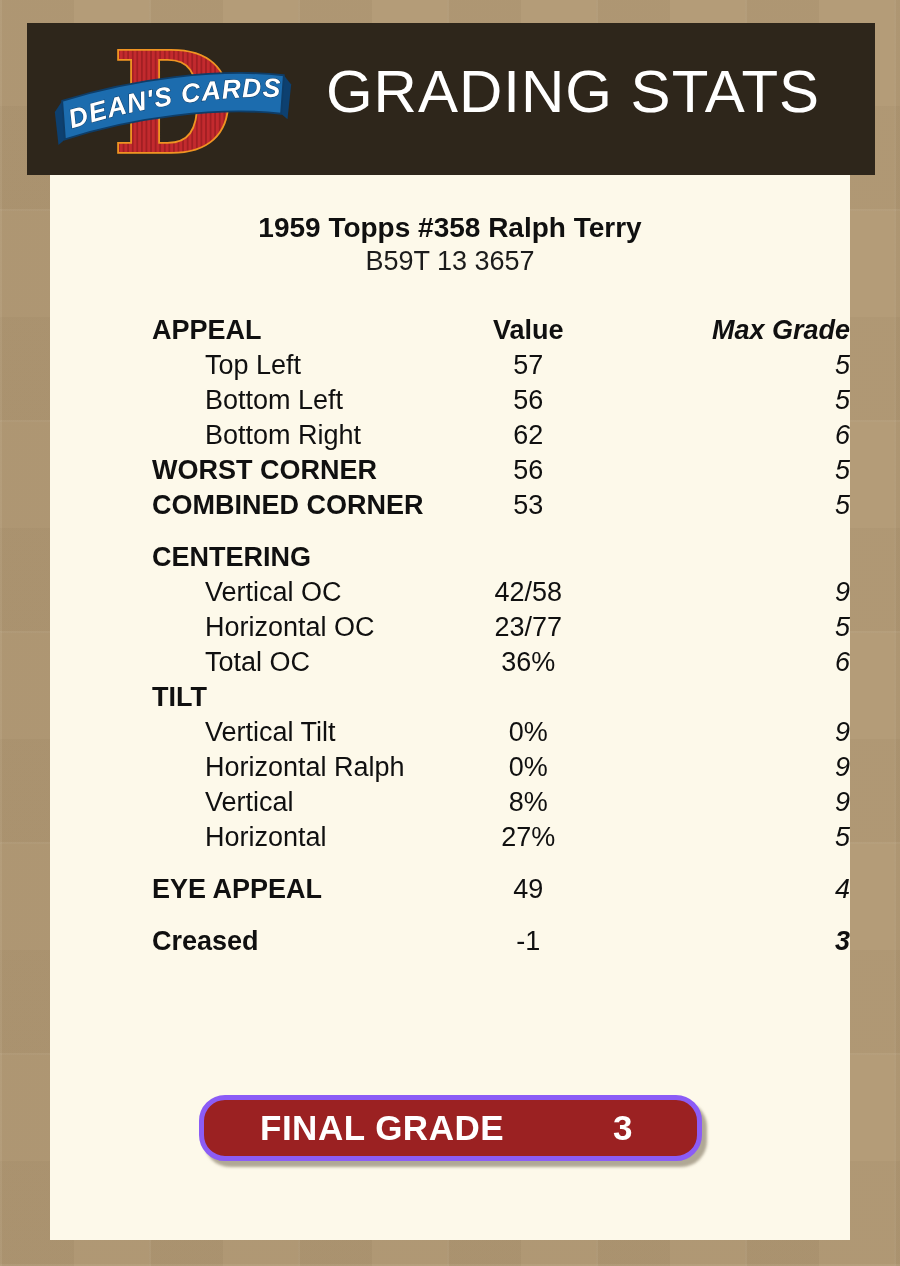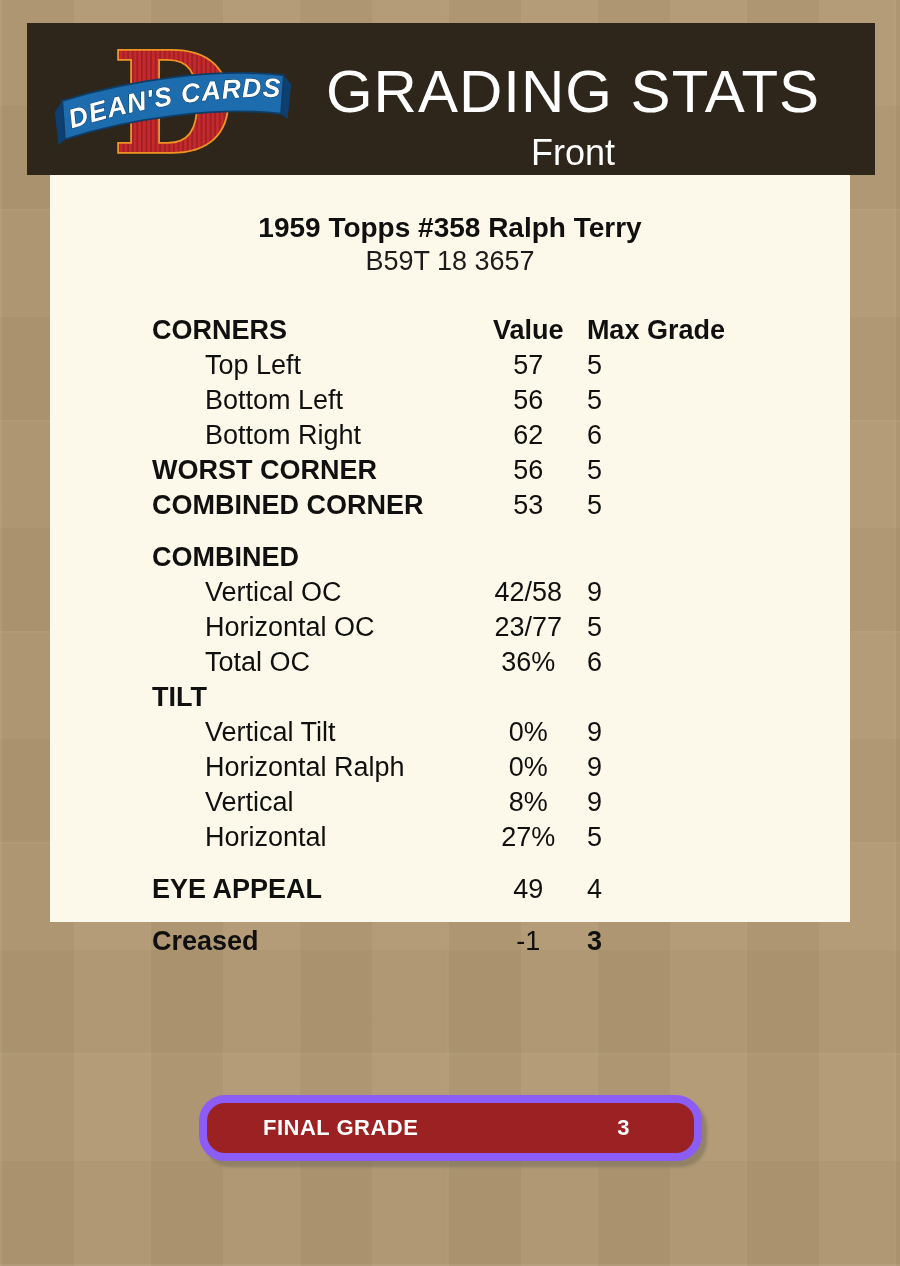"Front" div.t2 { html: <div>Front</div> -> none }
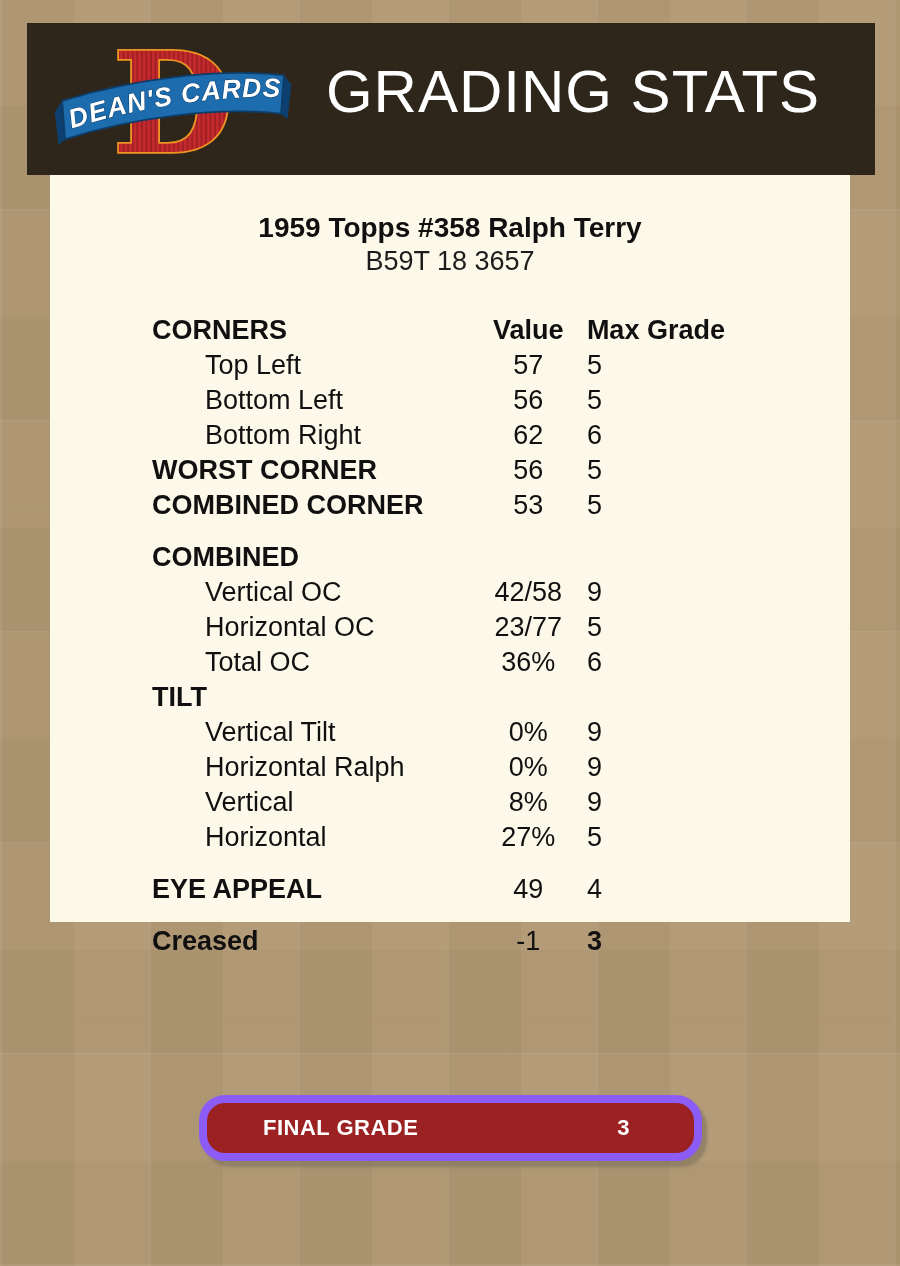"1959 Topps #358 Ralph Terry" .panel { height: 747px -> 1065px }
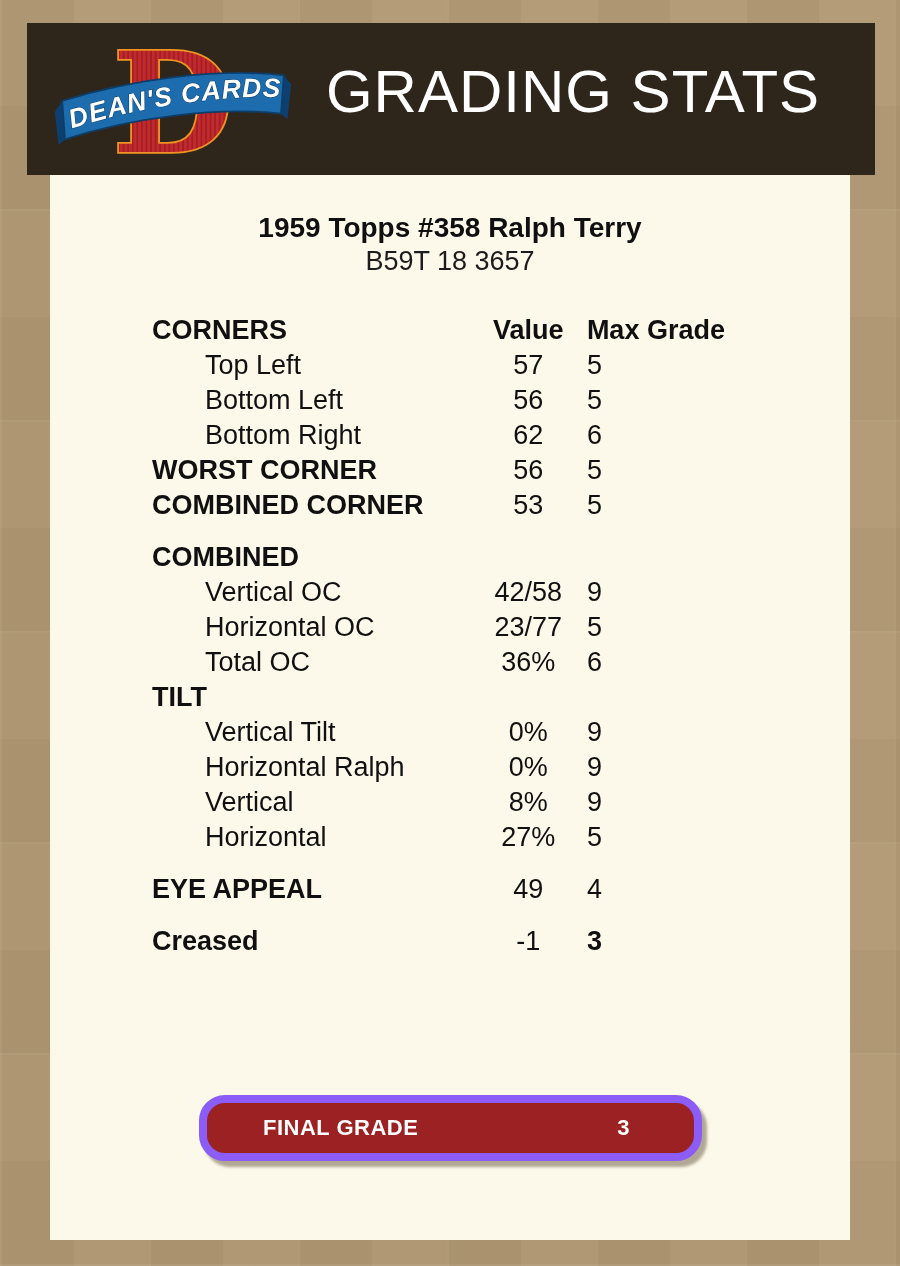"B59T 18 3657" div.card-id { text: 18 -> 13 }
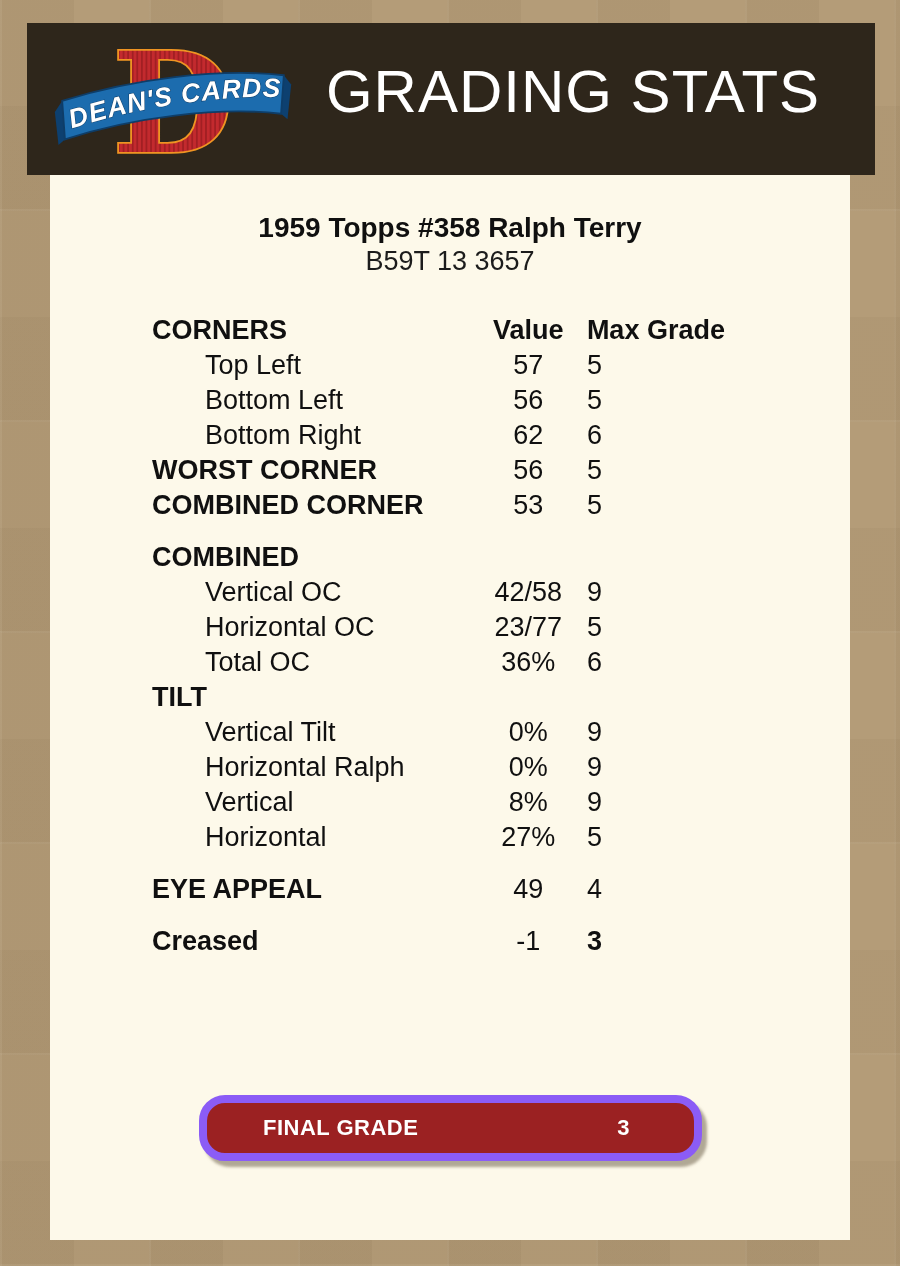"CORNERS" td.lab { text: CORNERS -> APPEAL }
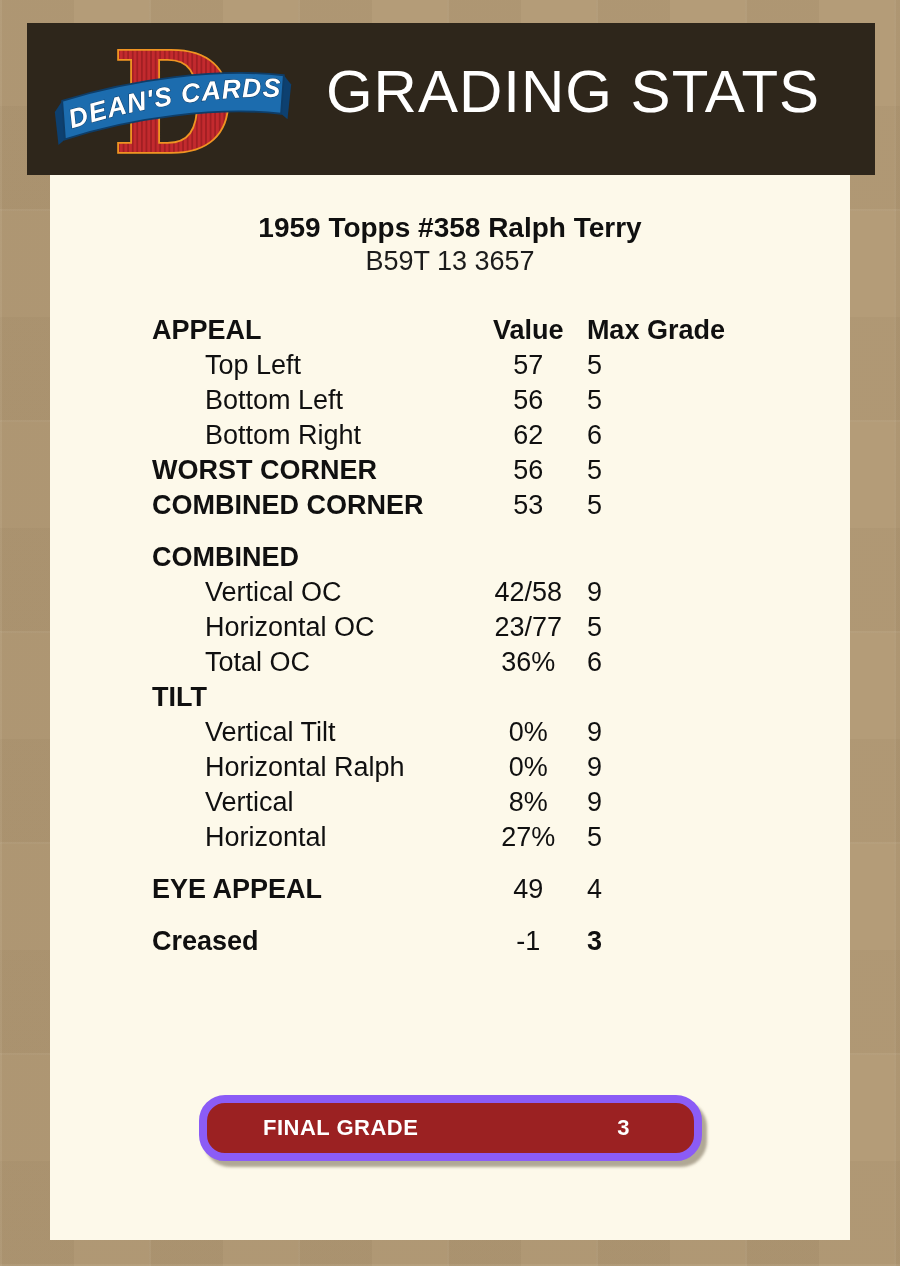"Max Grade" td.max { font-style: none -> italic; text-align: left -> right }
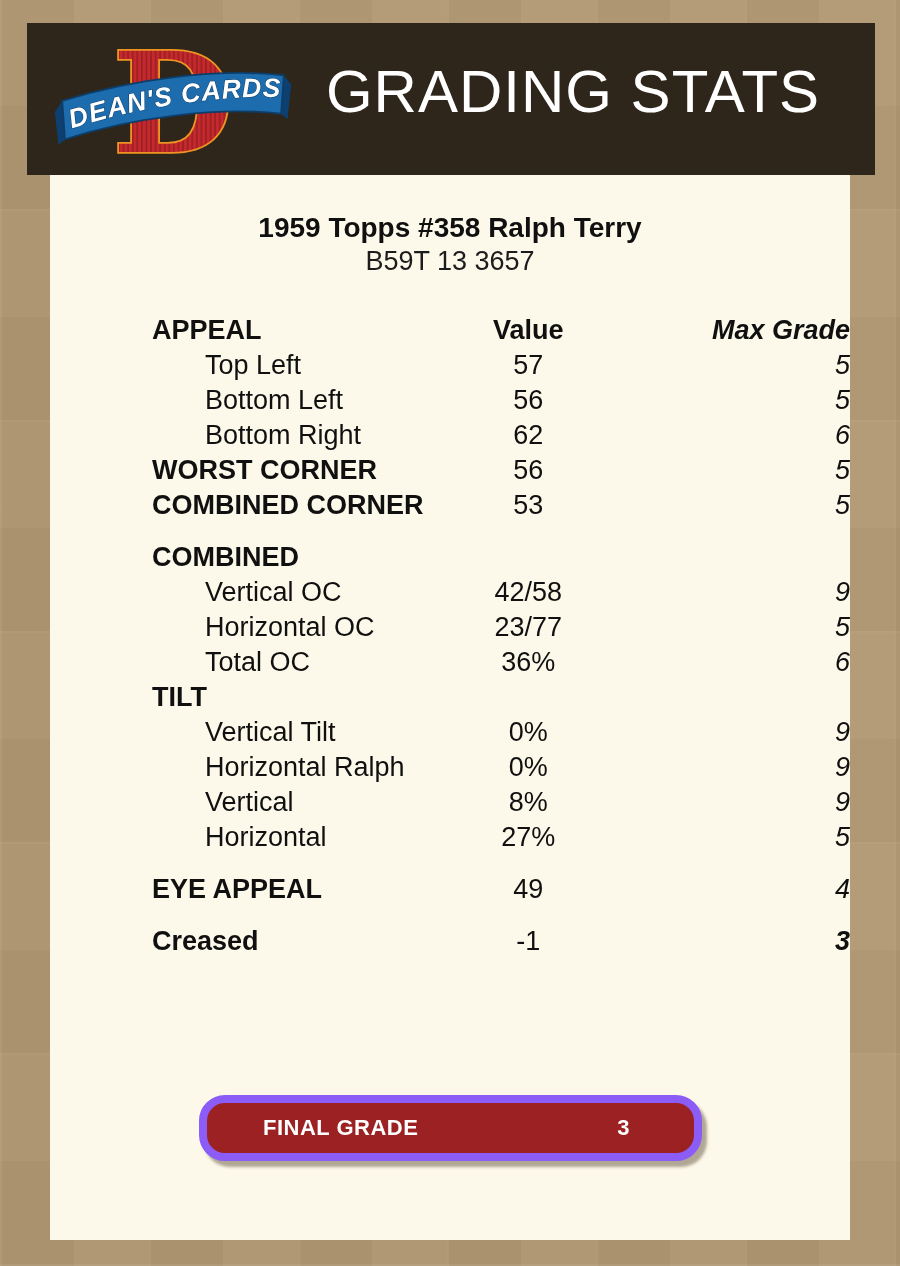"COMBINED" td.lab { text: COMBINED -> CENTERING }
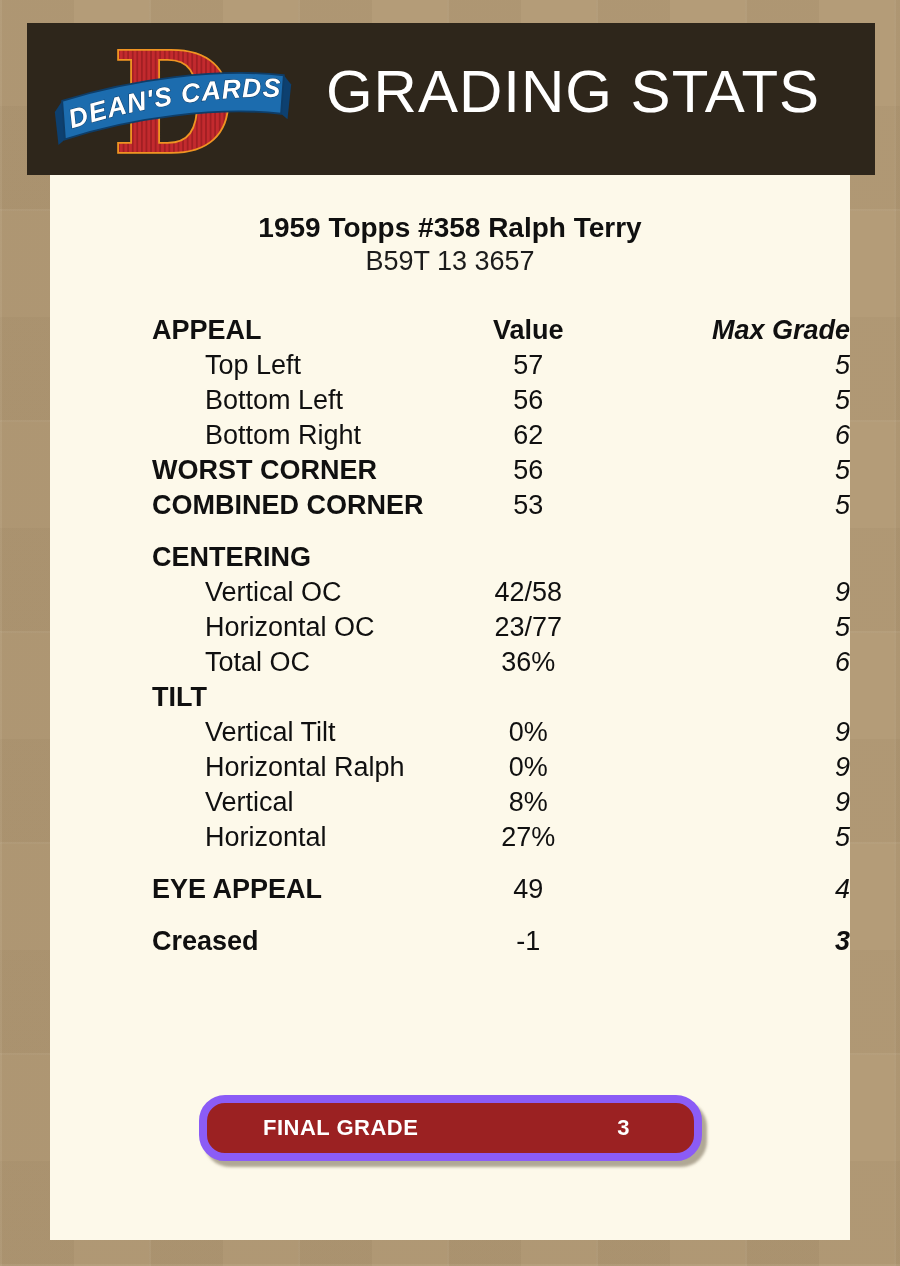"FINAL GRADE" .final { border: 8px solid #8b5cf6 -> 5px solid #8b5cf6; font-size: 22px -> 35px }
